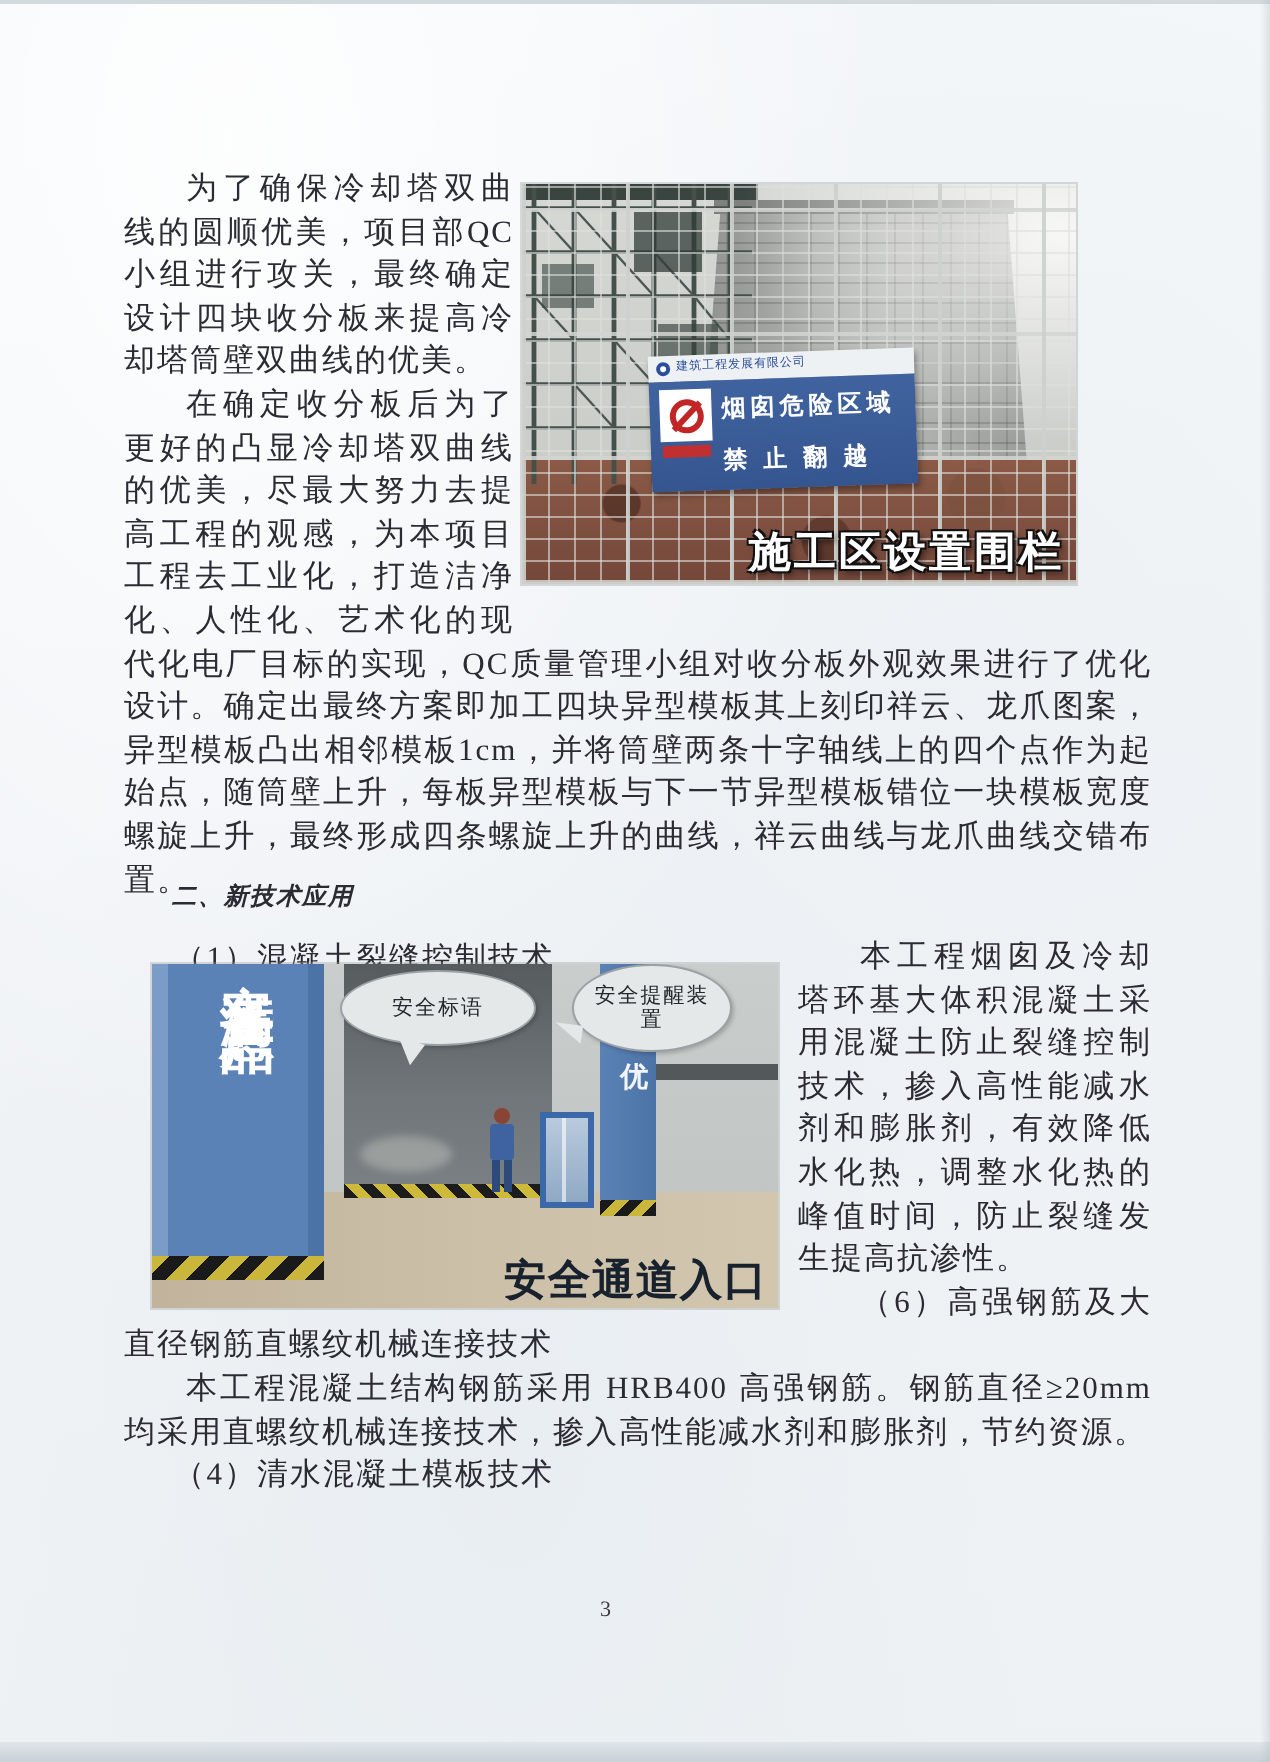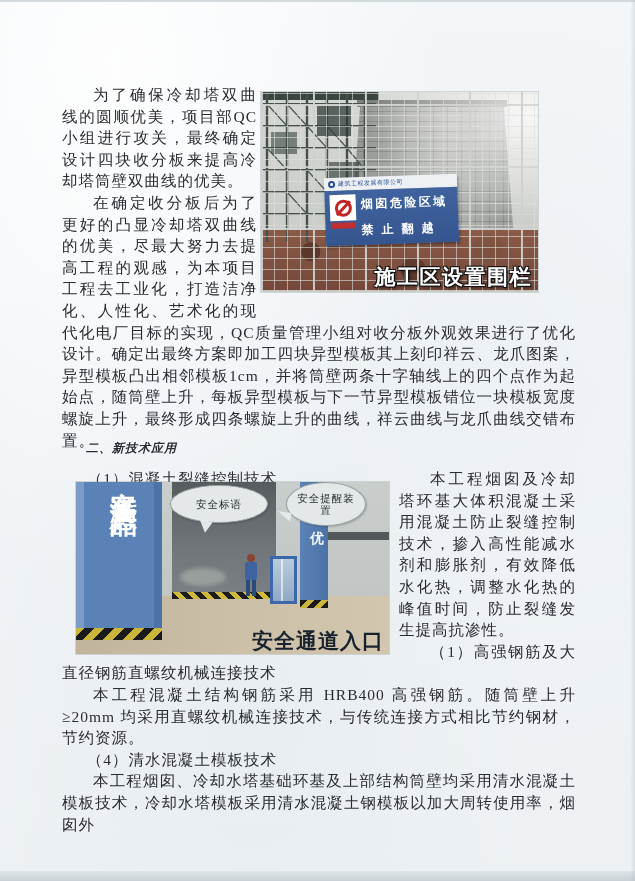"（1）高强钢筋及大直径钢筋直螺纹机械连接技术" p.indent2 { text: 1 -> 6 }
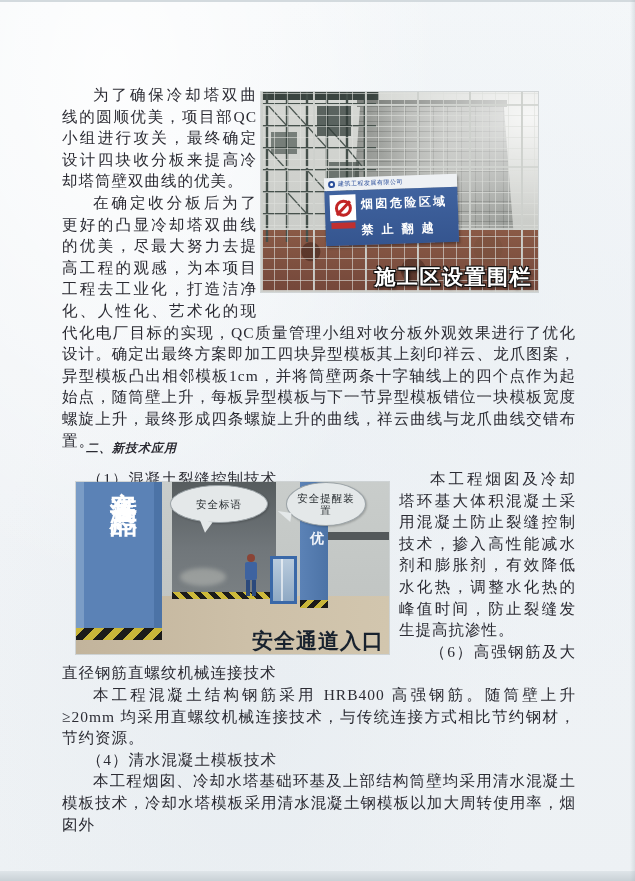"本工程混凝土结构钢筋采用 HRB400 高强钢筋。随筒壁上升≥20mm" p.indent2 { text: 随筒壁上升≥20mm 均采用直螺纹机械连接技术，与传统连接方式相比节约钢材 -> 钢筋直径≥20mm 均采用直螺纹机械连接技术，掺入高性能减水剂和膨胀剂 }
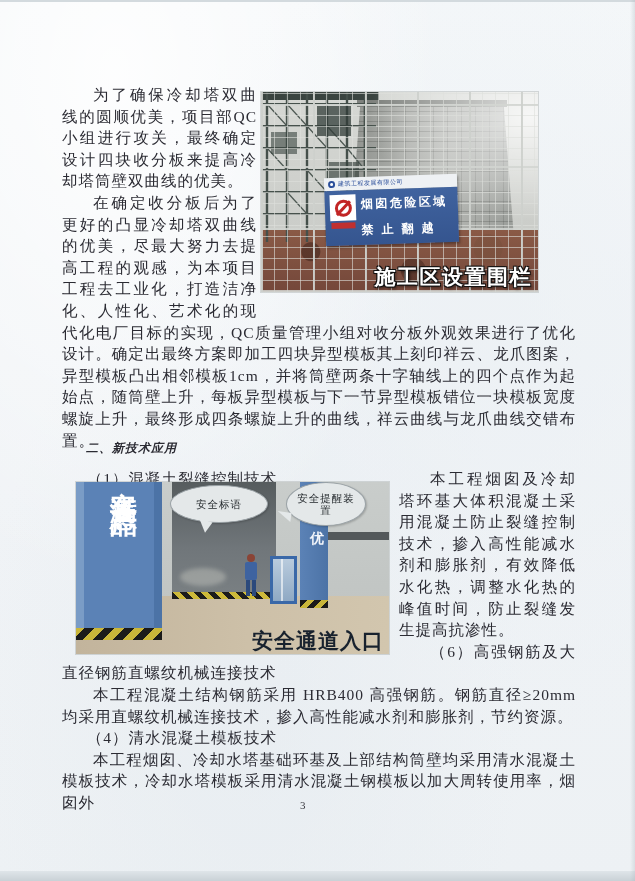"本工程烟囱、冷却水塔基础环基及上部结构筒壁均采用清水混凝土模板技术，冷却水塔模板" p.indent2 { html: <p>本工程烟囱、冷却水塔基础环基及上部结构筒壁均采用清水混凝土模板技术，冷却水塔模板采用清水混凝土钢模板以加大周转使用率，烟囱外</p> -> none }
